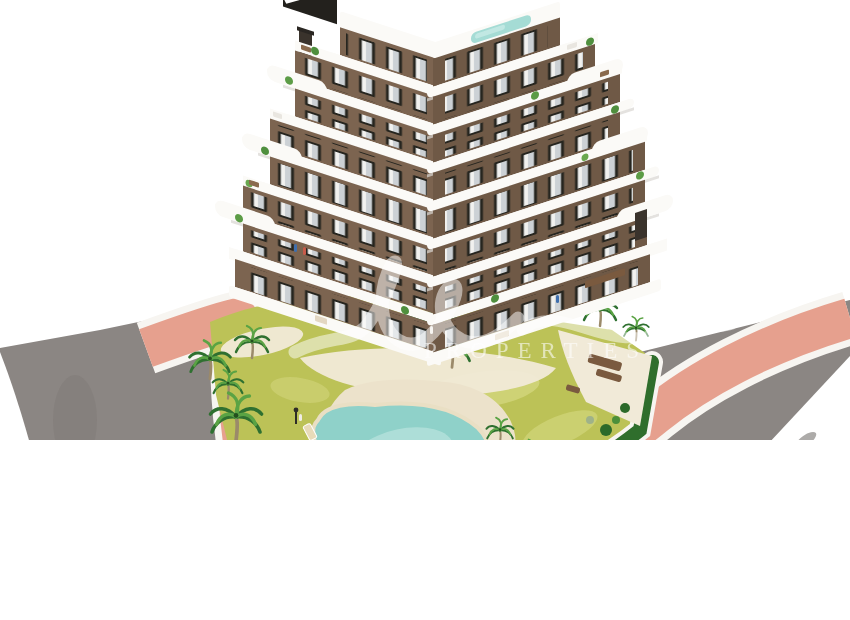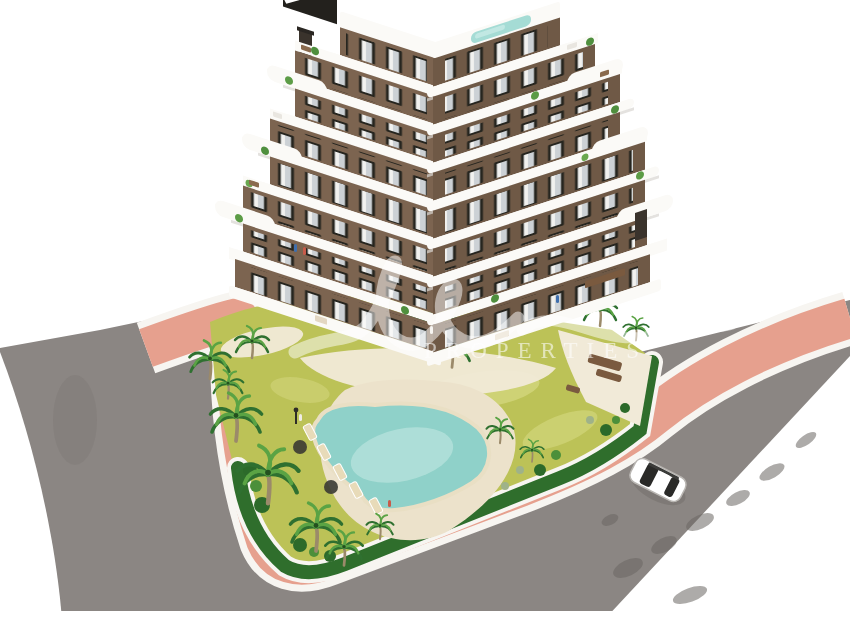"PROPERTIES" .stage { height: 611px -> 440px }
